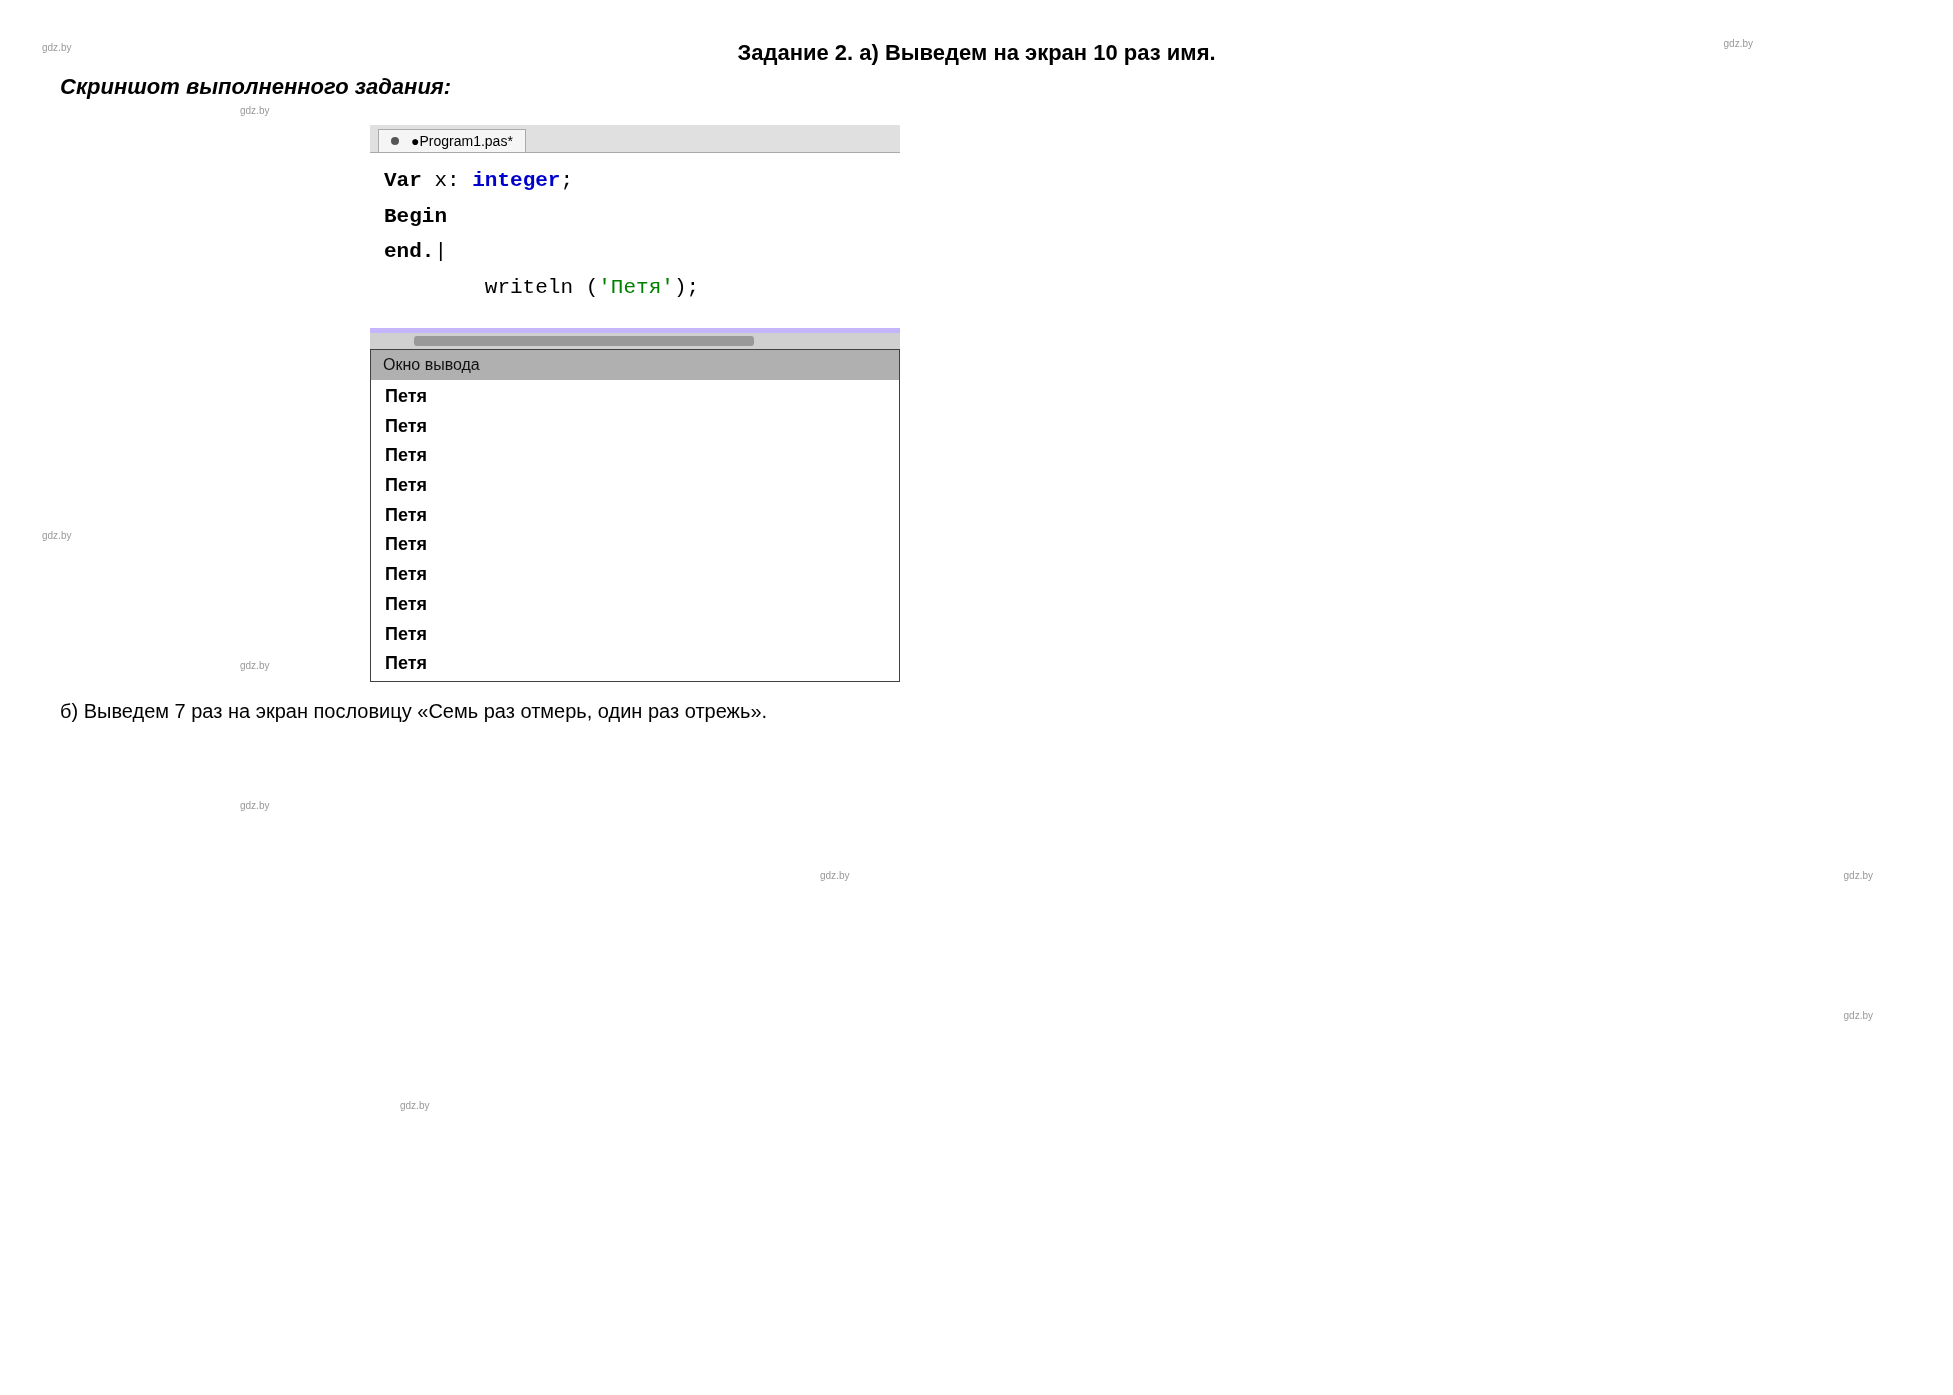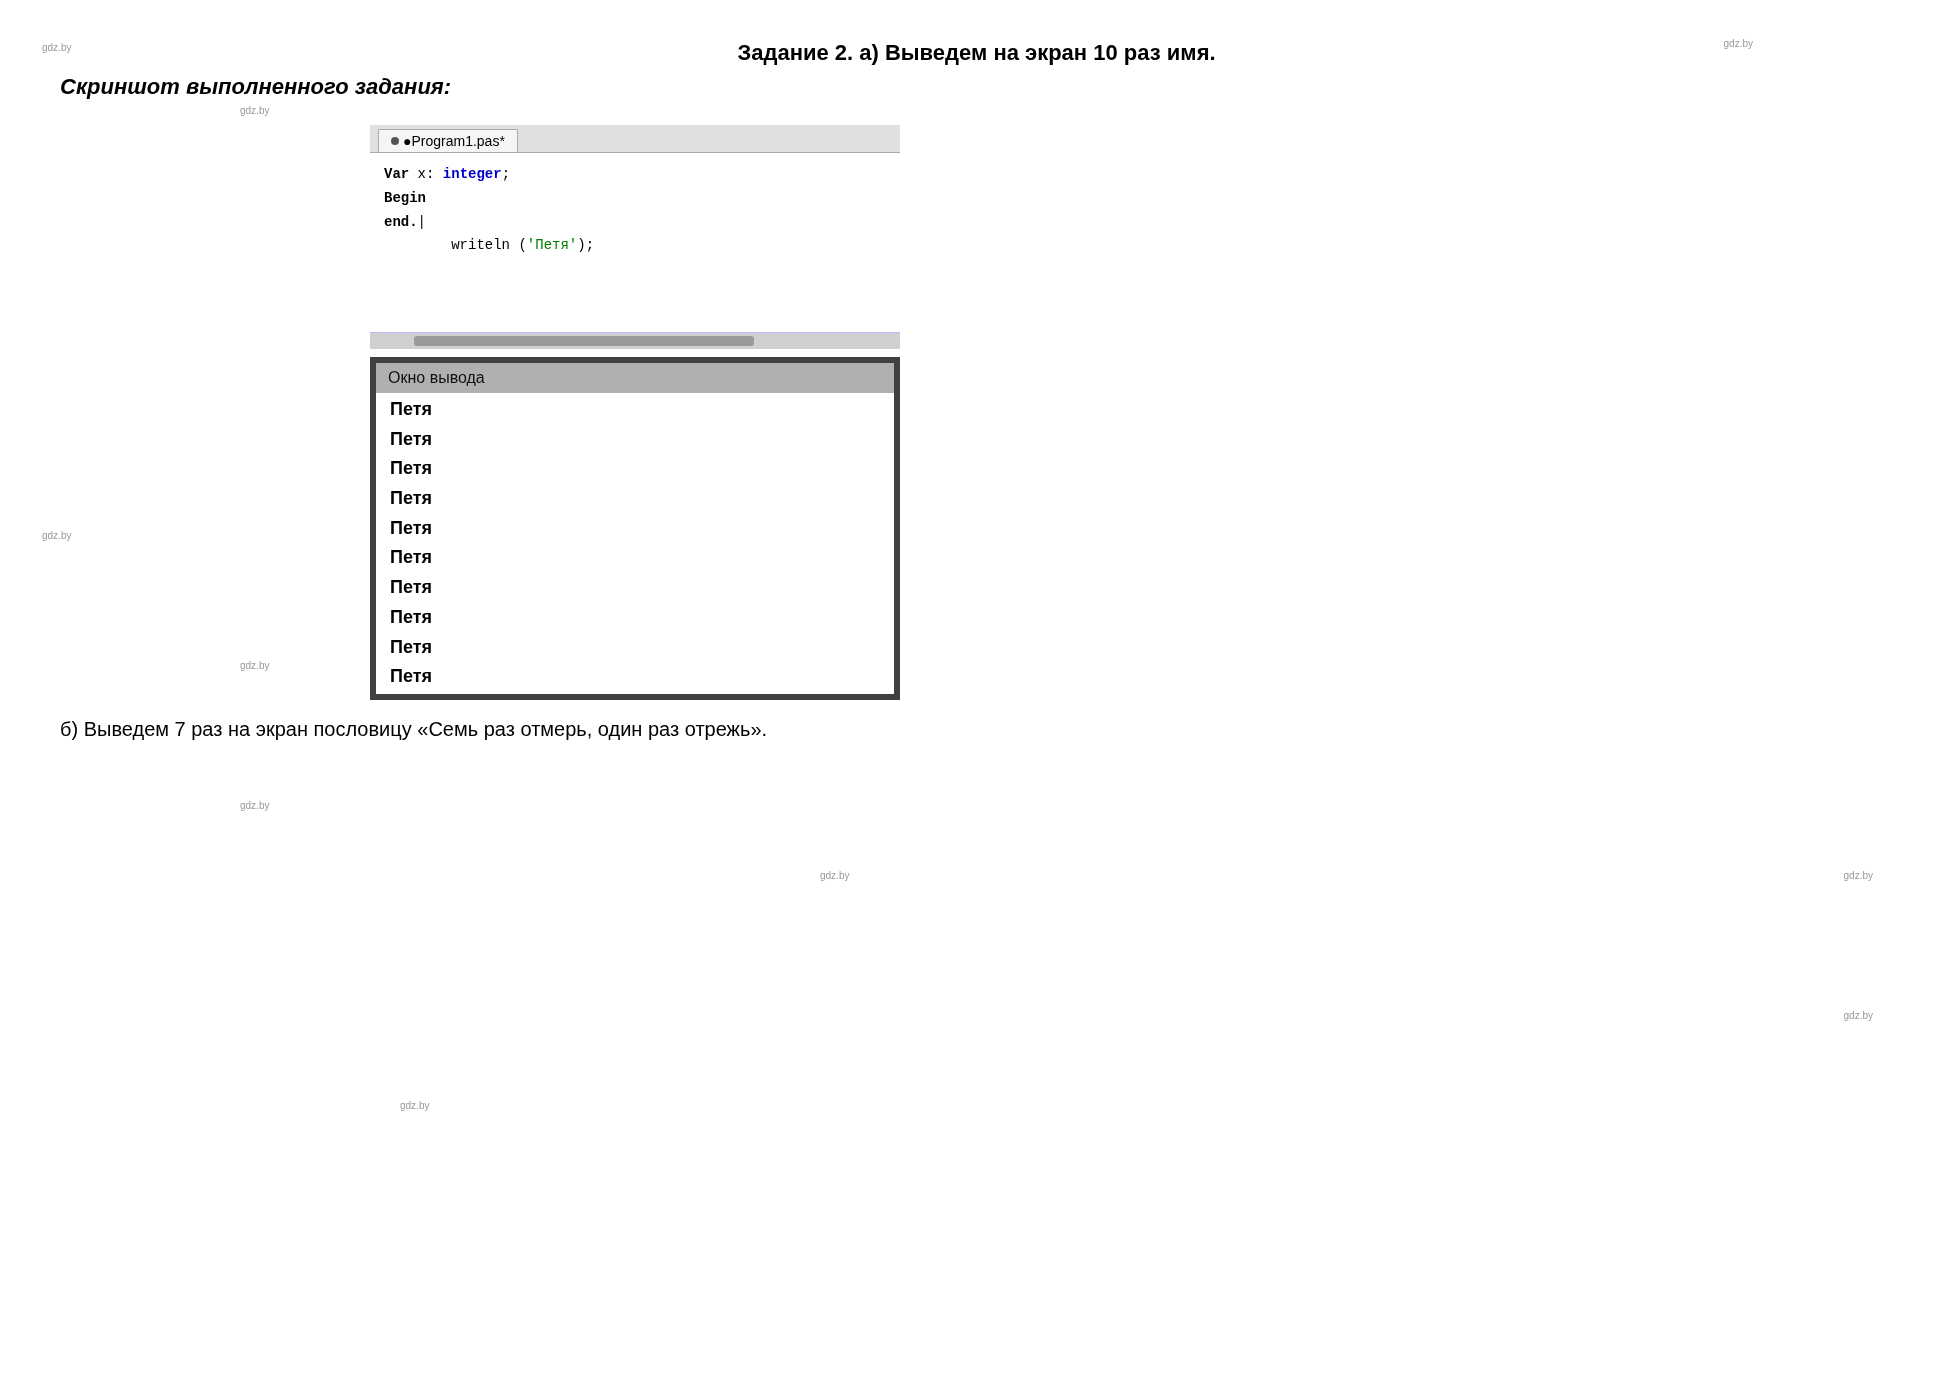"●Program1.pas*" .ide-tab { gap: 4px -> 12px }
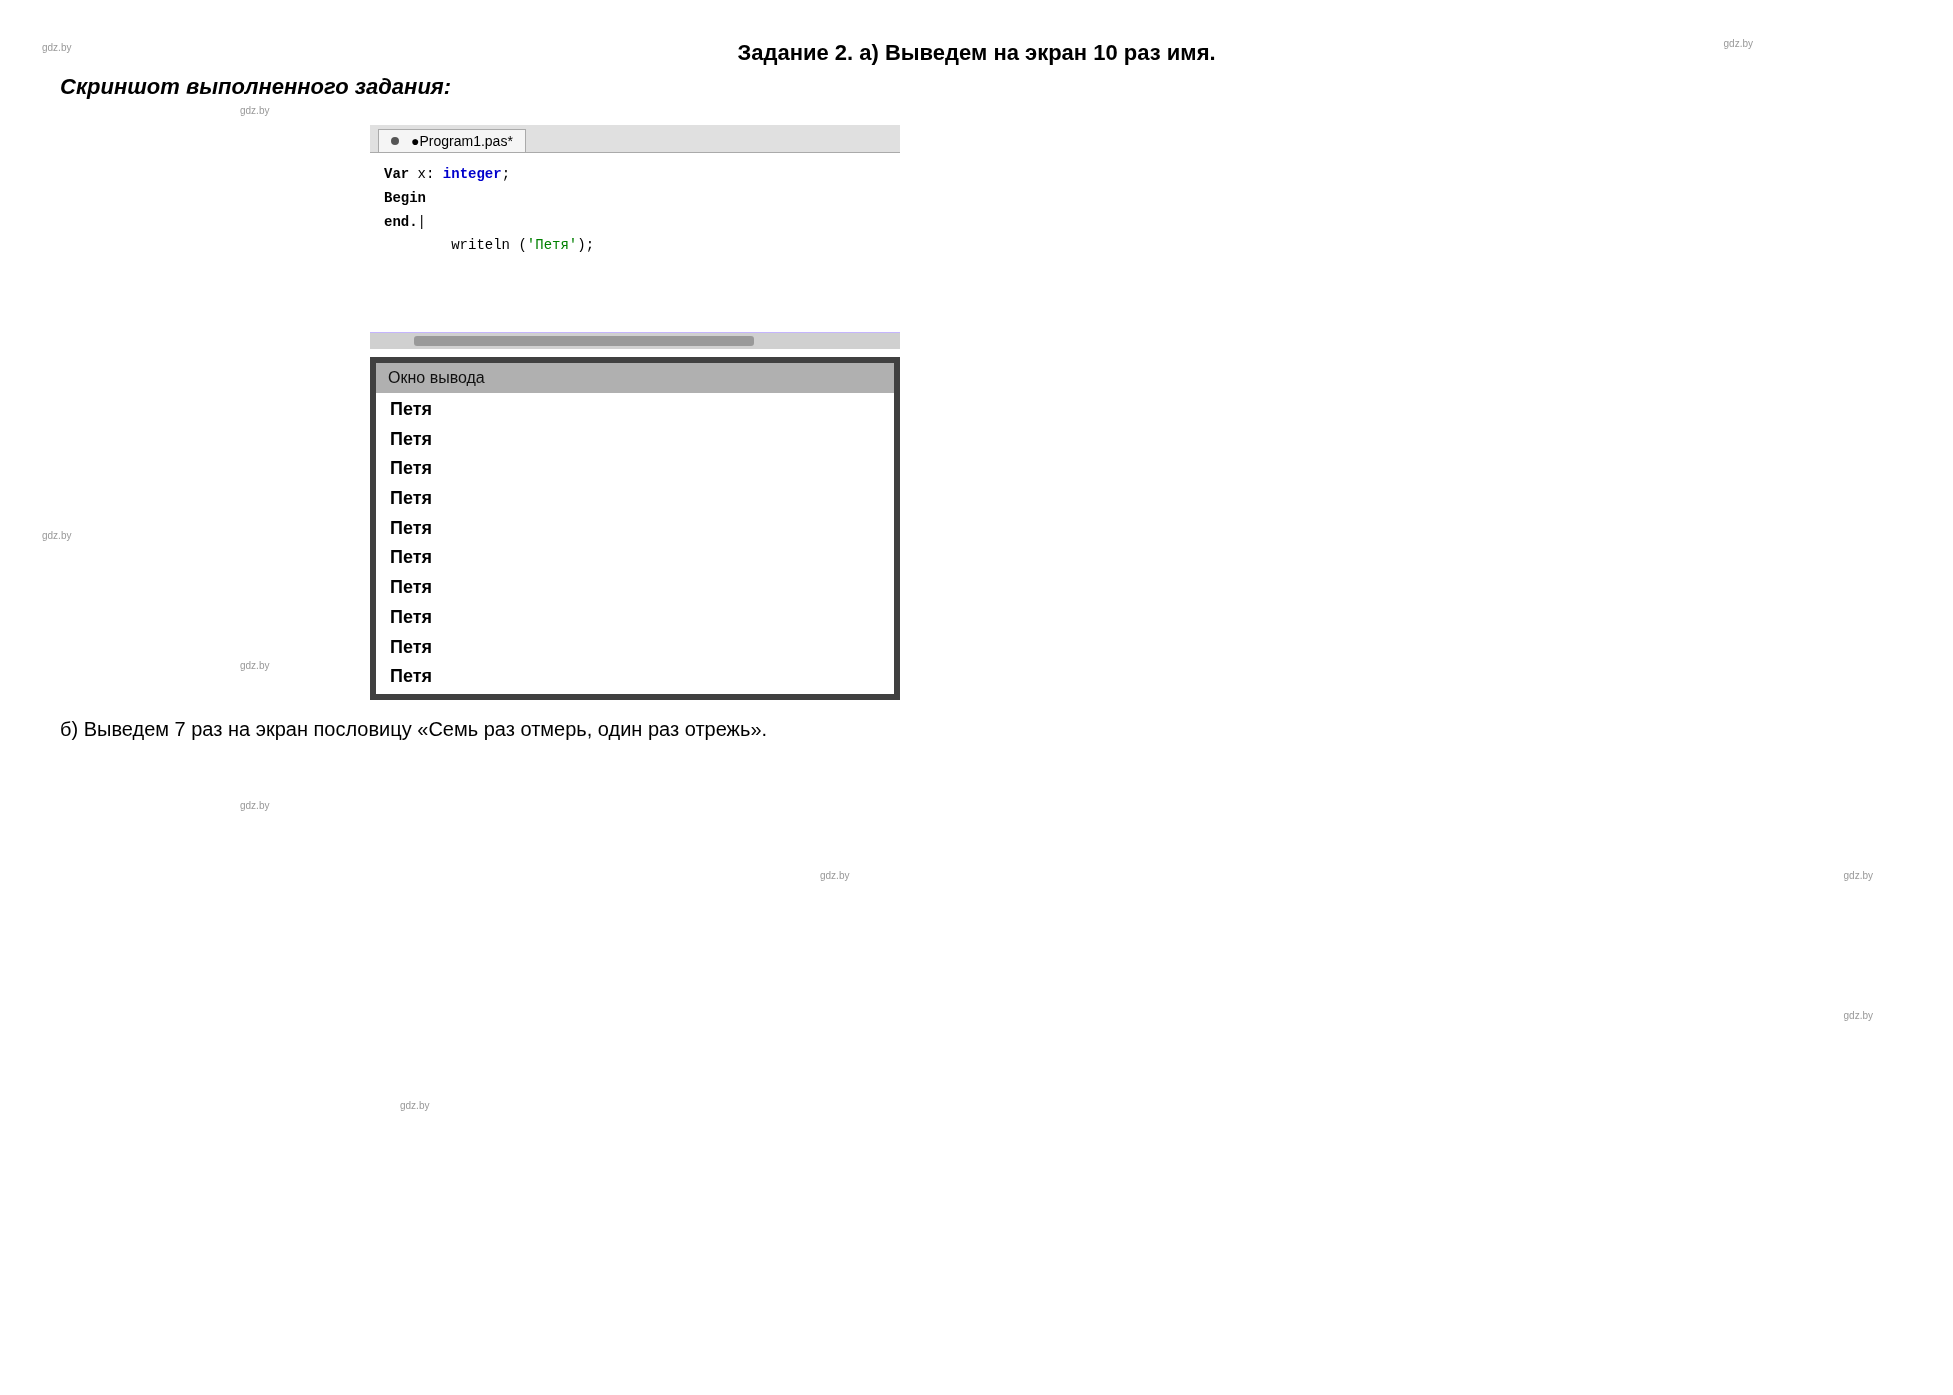"Var x: integer;" .ide-code-area { border-bottom: 1px solid #c4b5fd -> 5px solid #c4b5fd; font-size: 14px -> 21px }
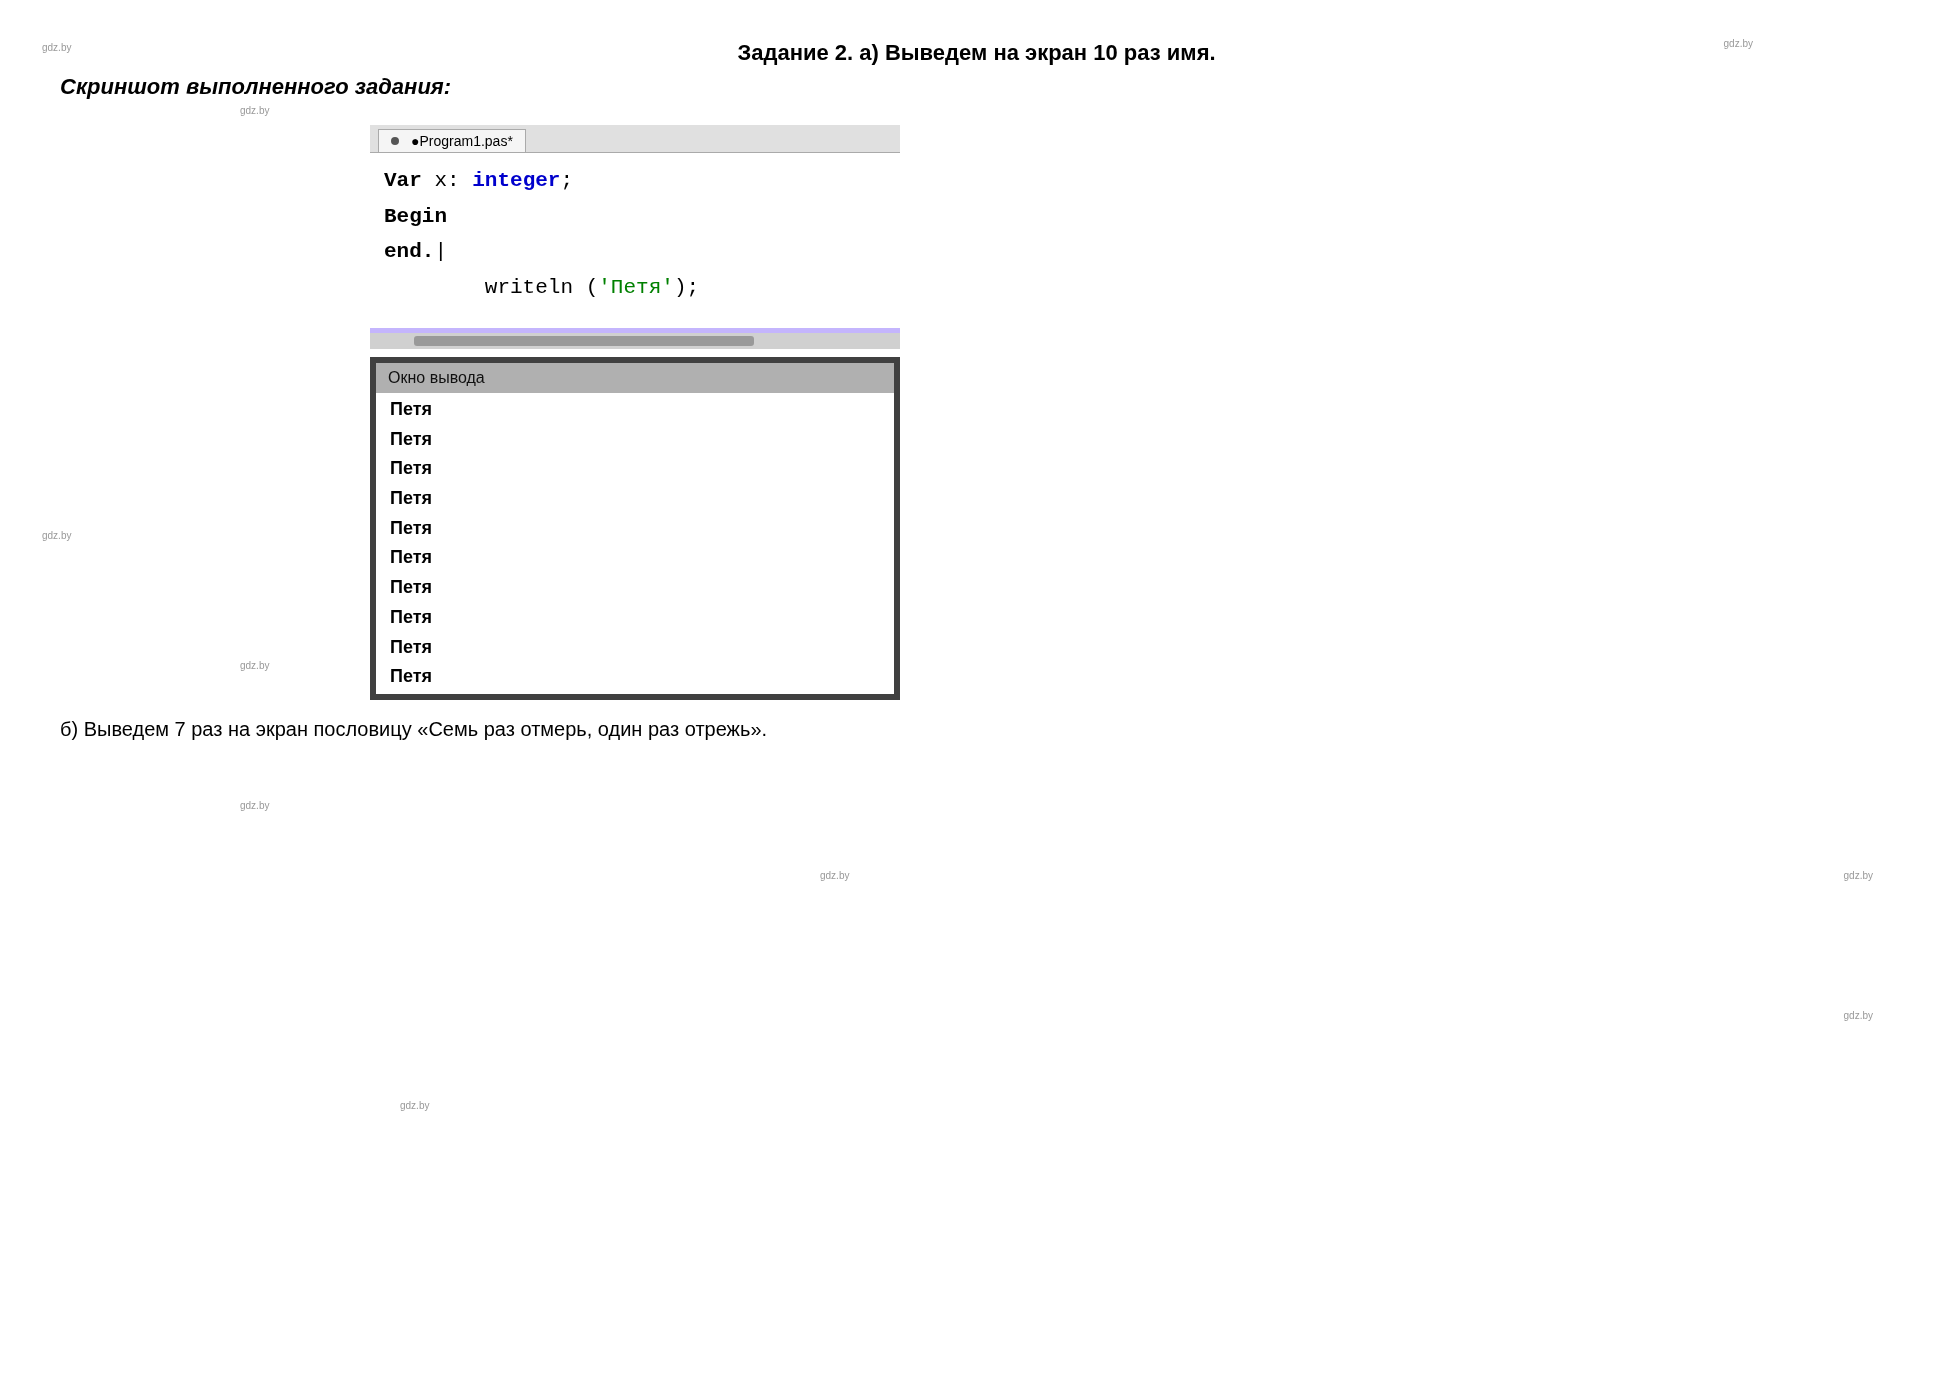"Окно вывода" .output-window { border: 6px solid #404040 -> 1px solid #404040; margin-top: 8px -> none }
